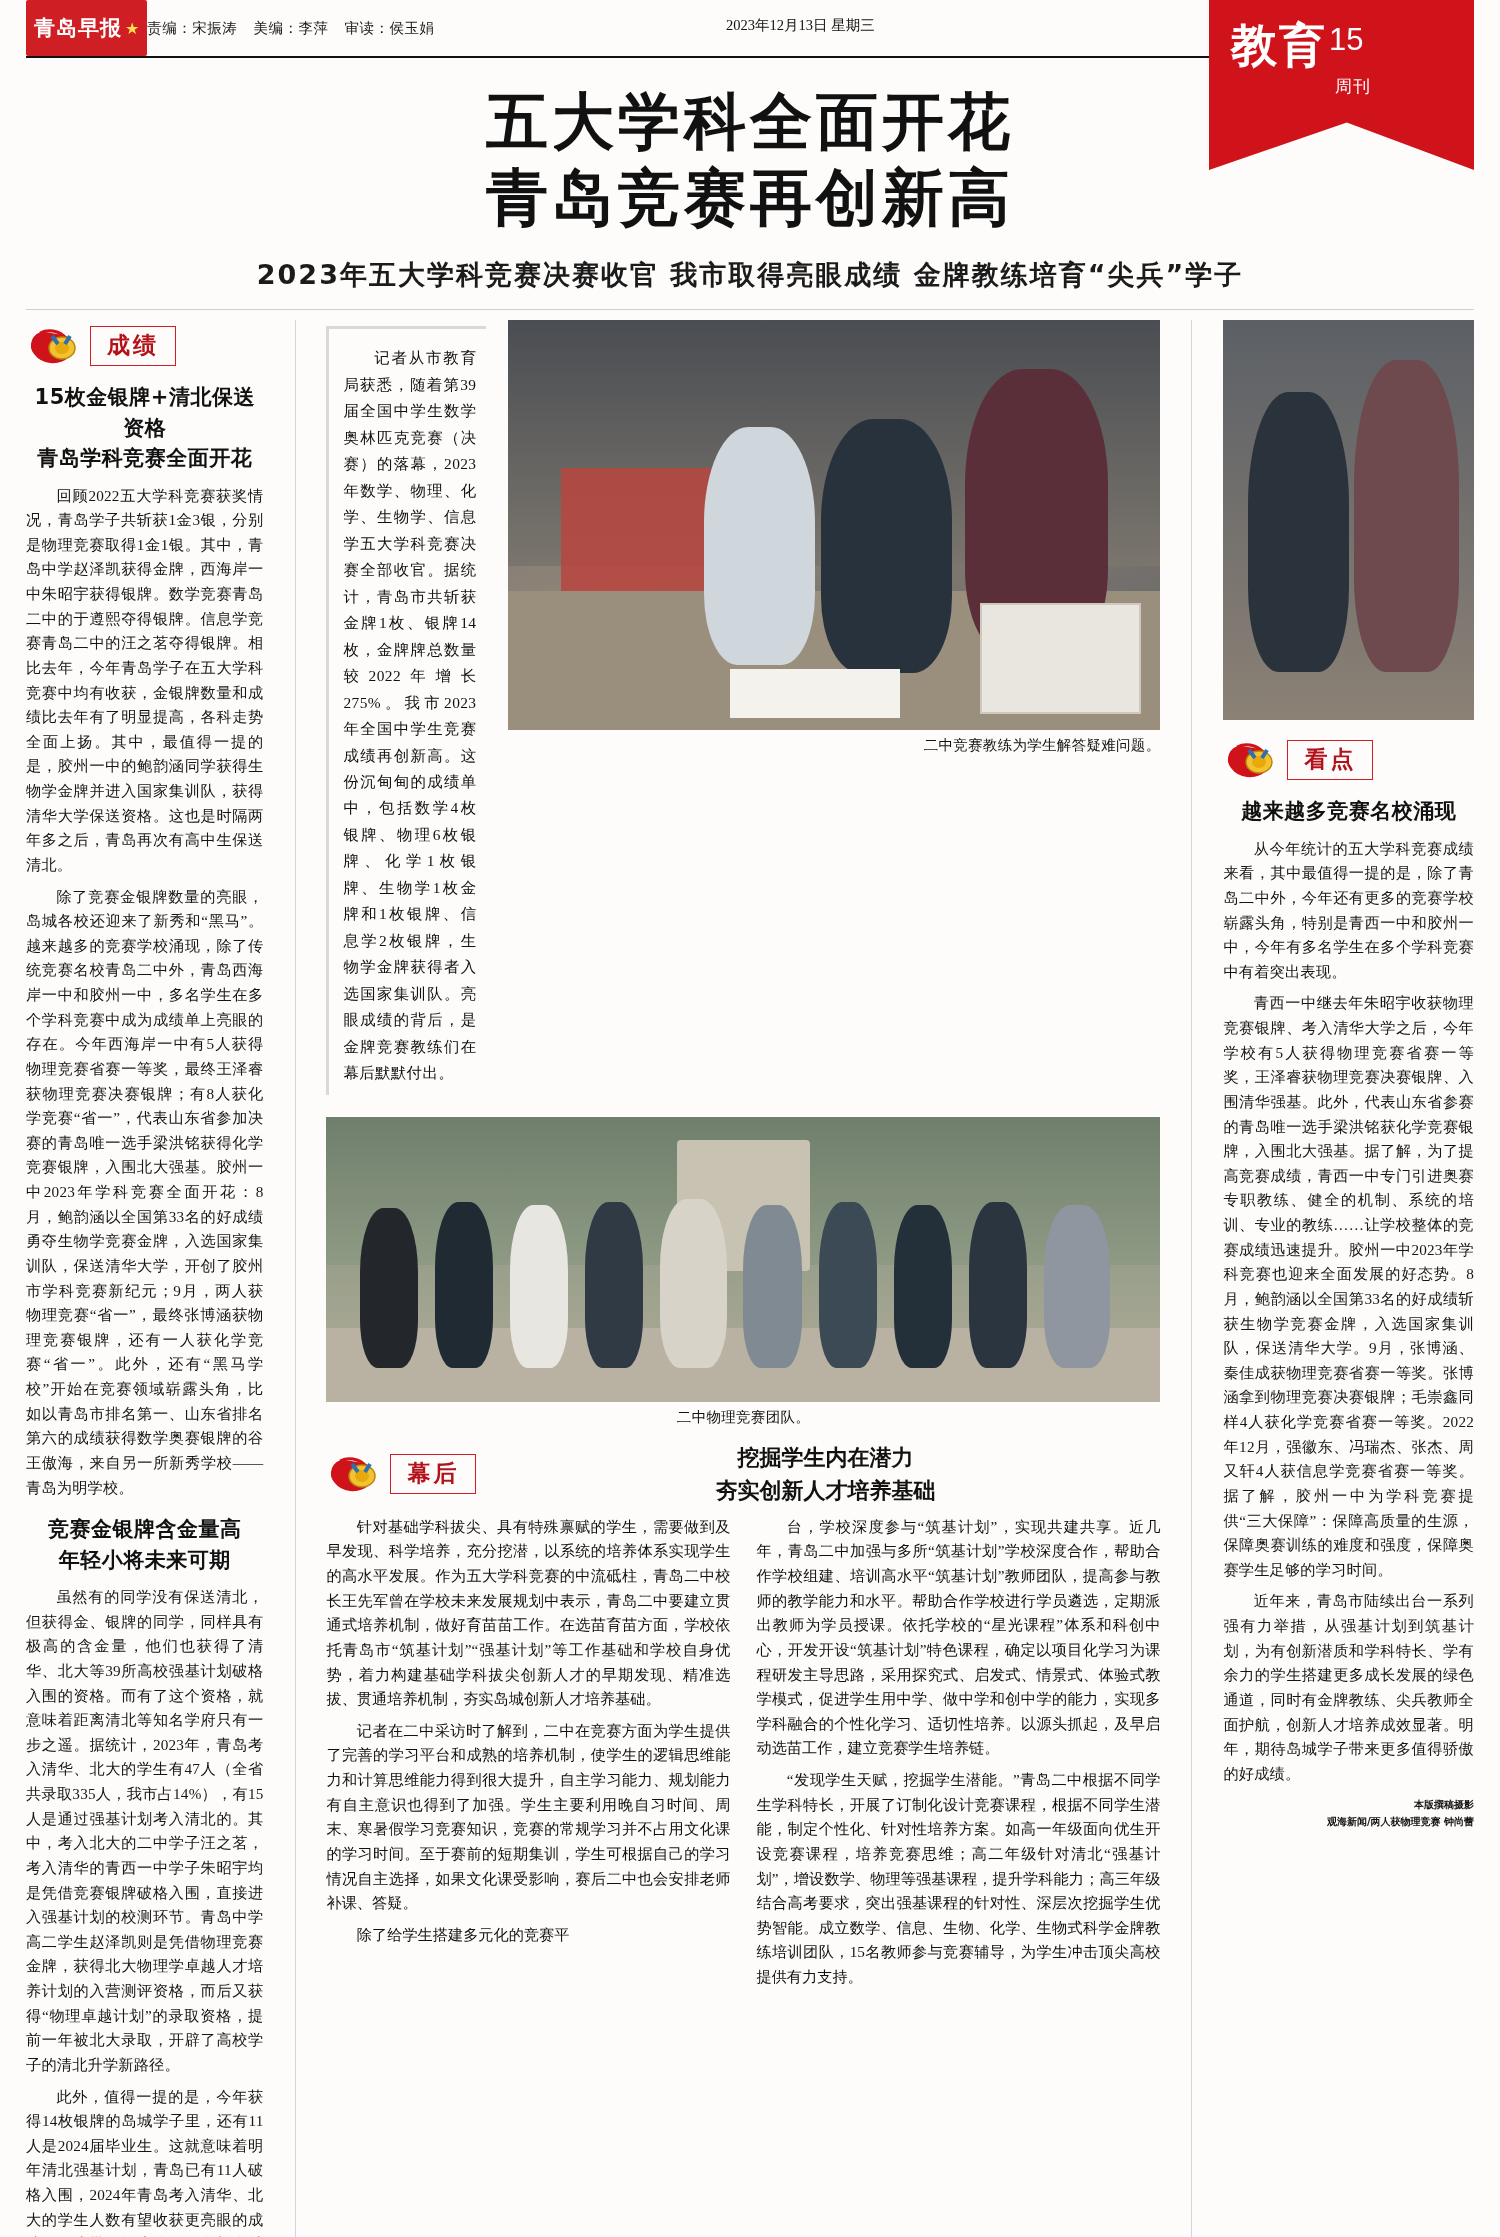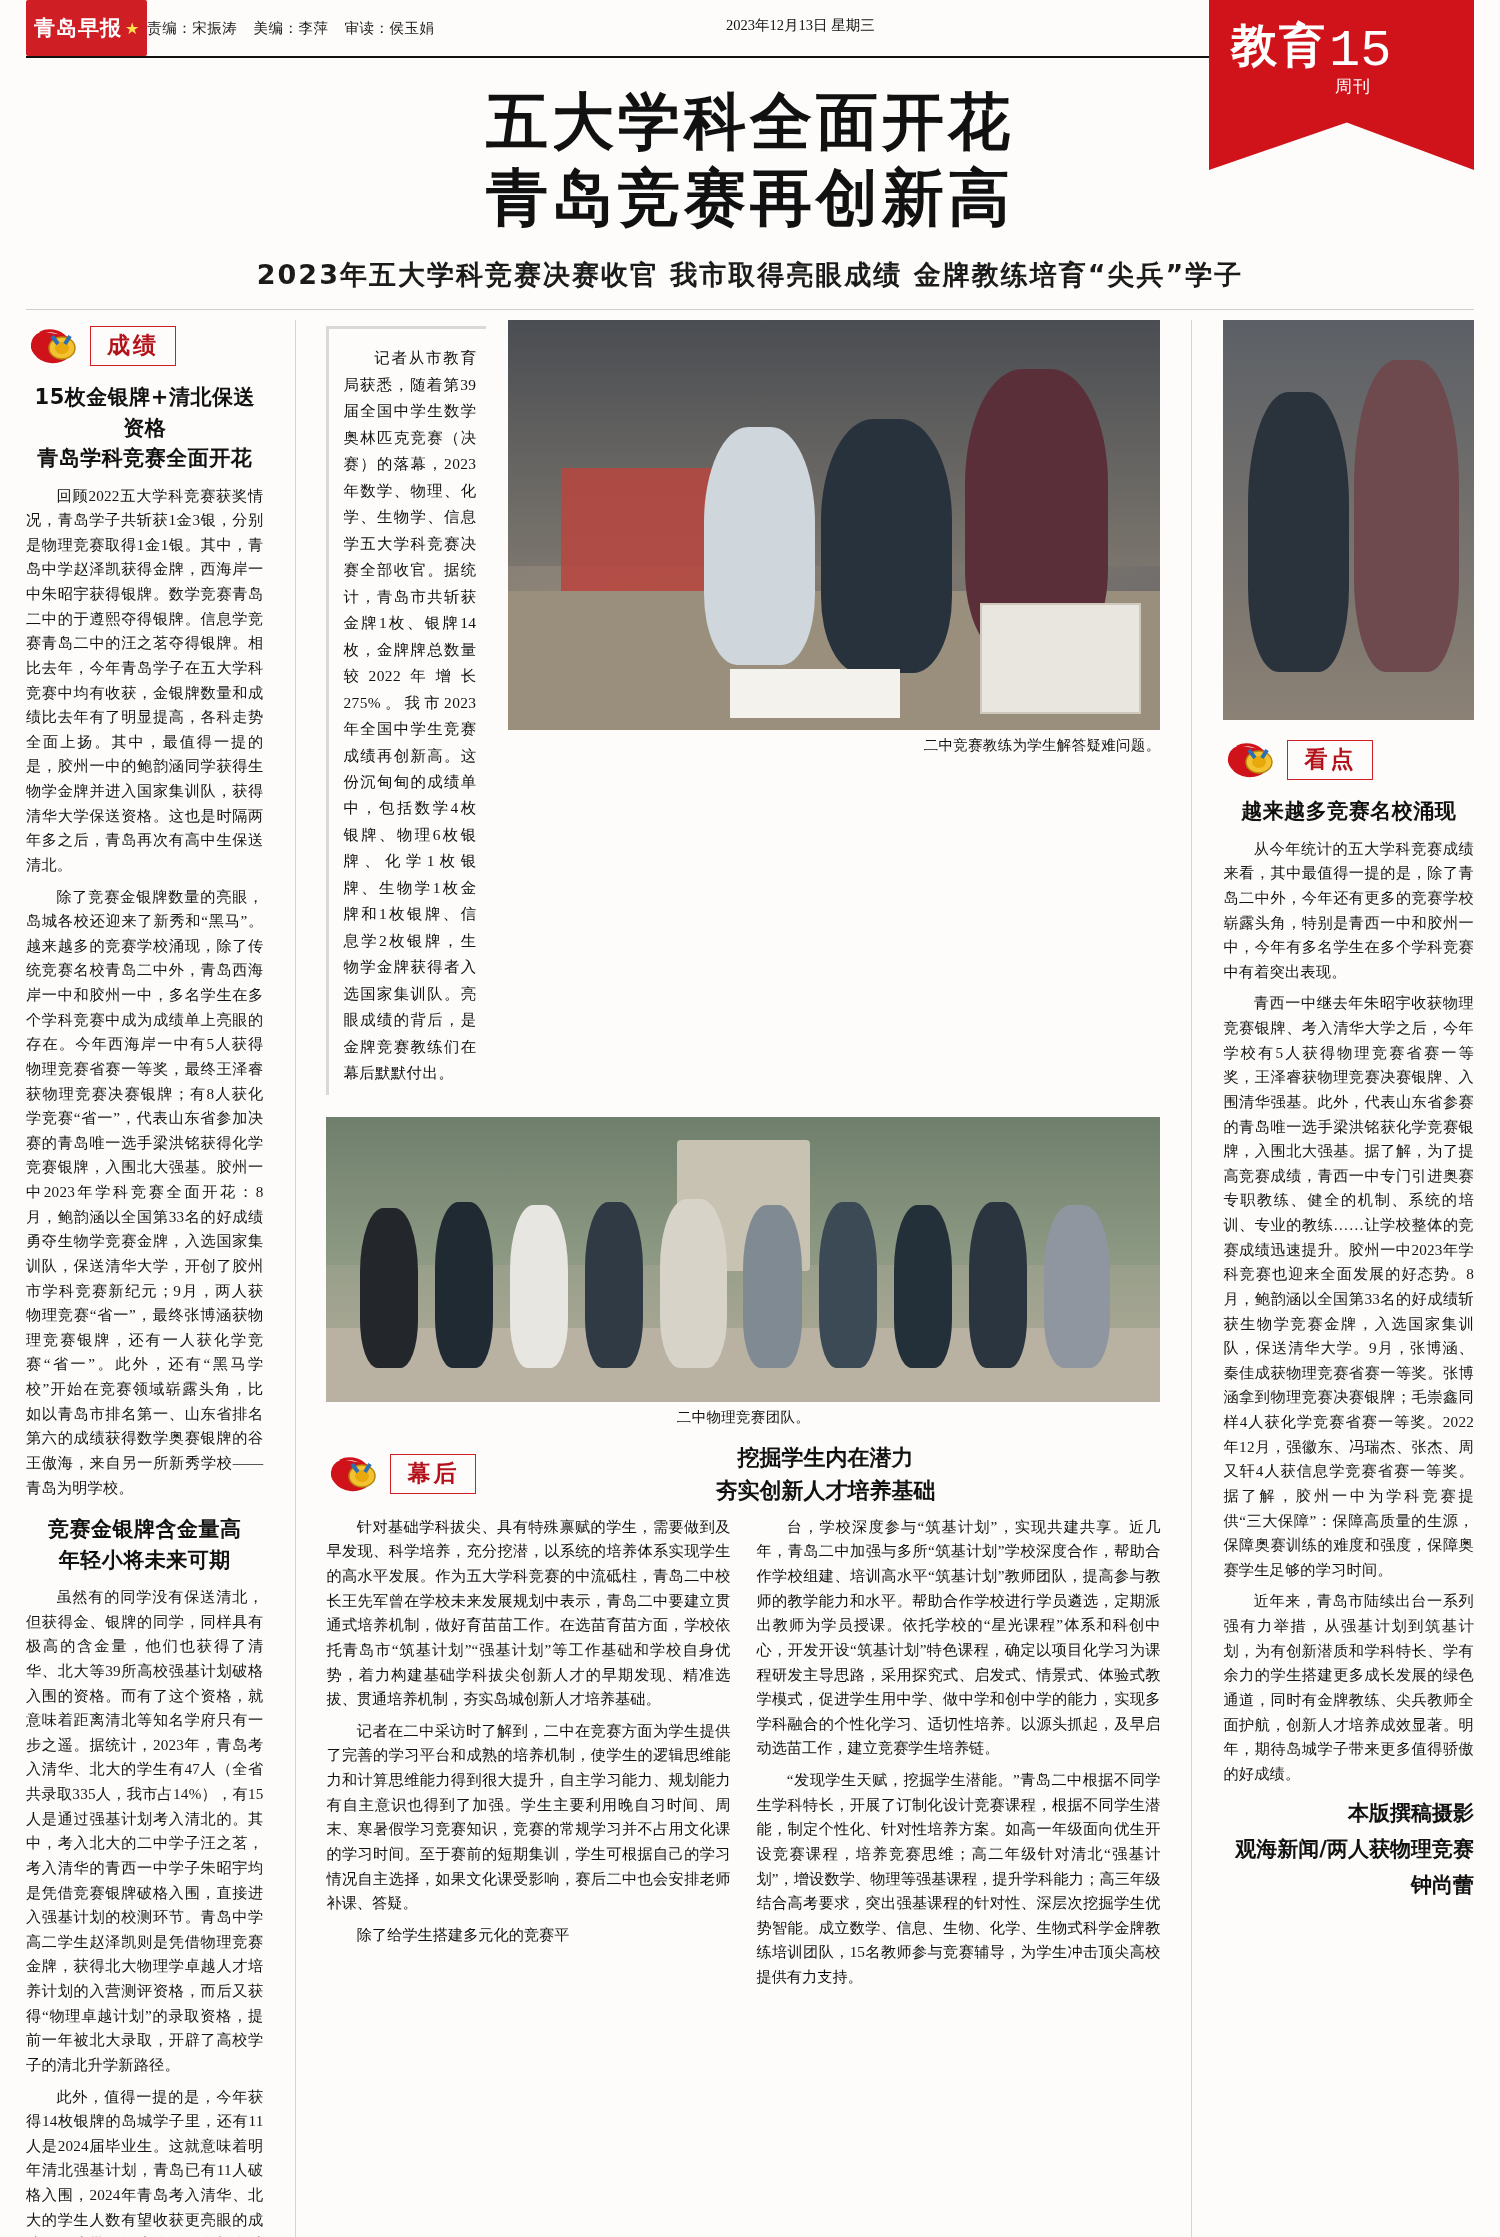"15" .flag-no { font-family: Liberation Mono, monospace -> Liberation Sans, sans-serif; font-size: 52px -> 31px }
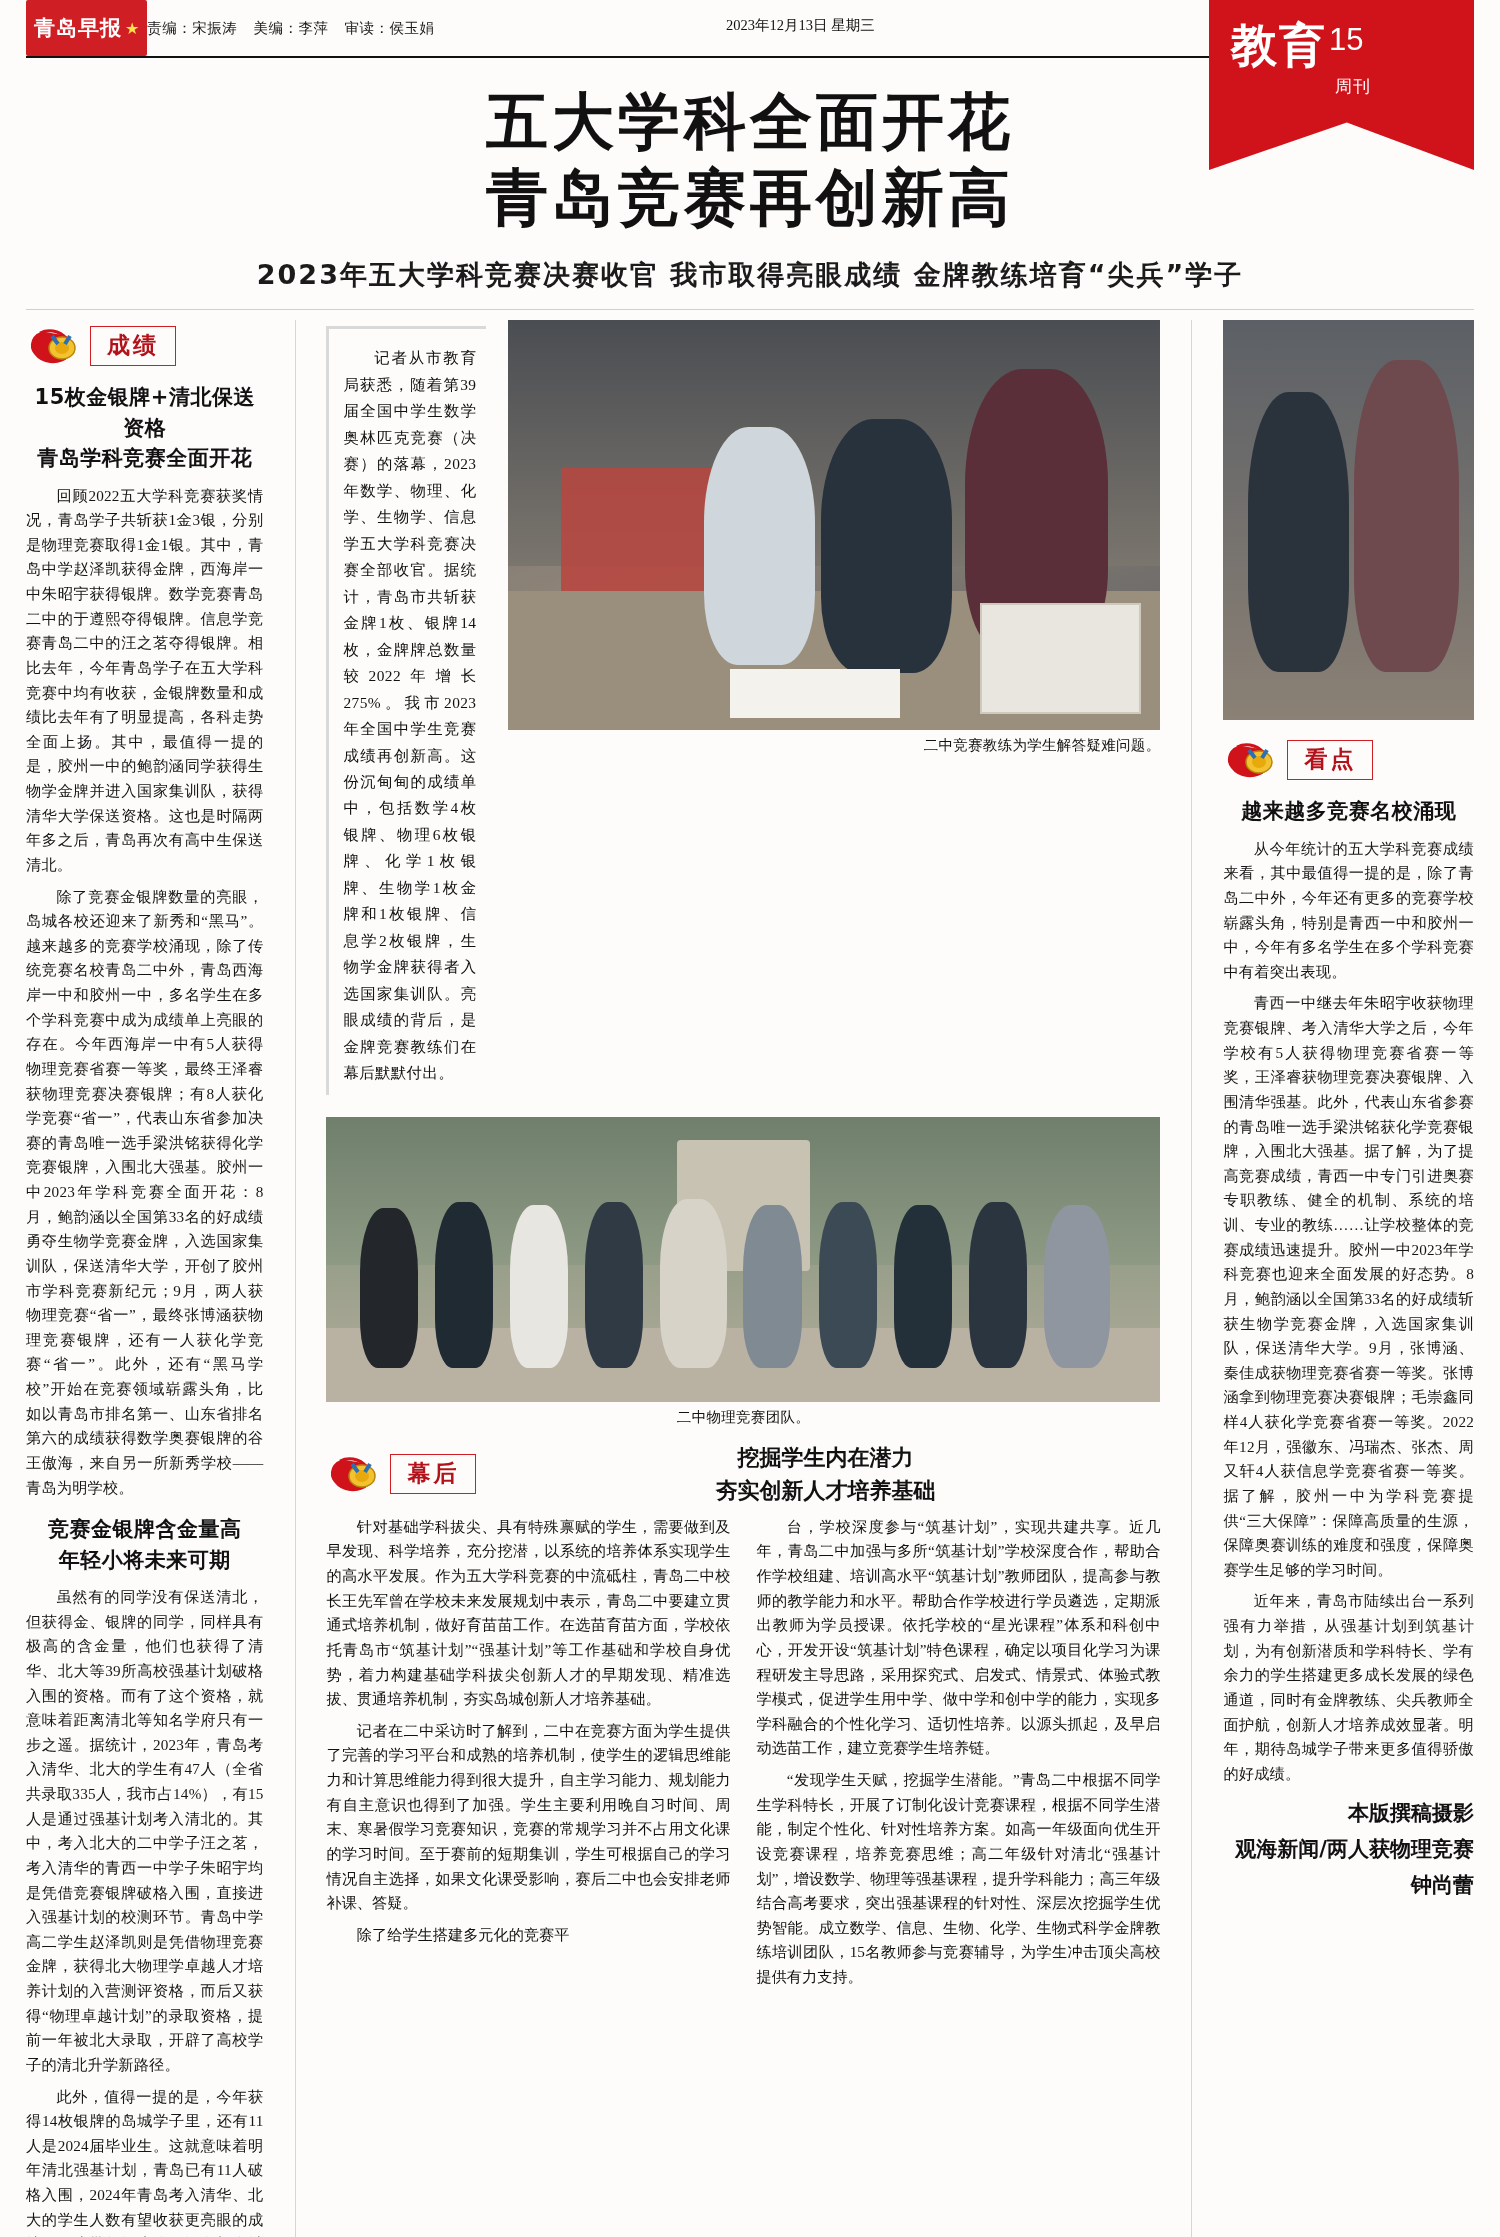"本版撰稿摄影" .byline { font-size: 21px -> 10px }
